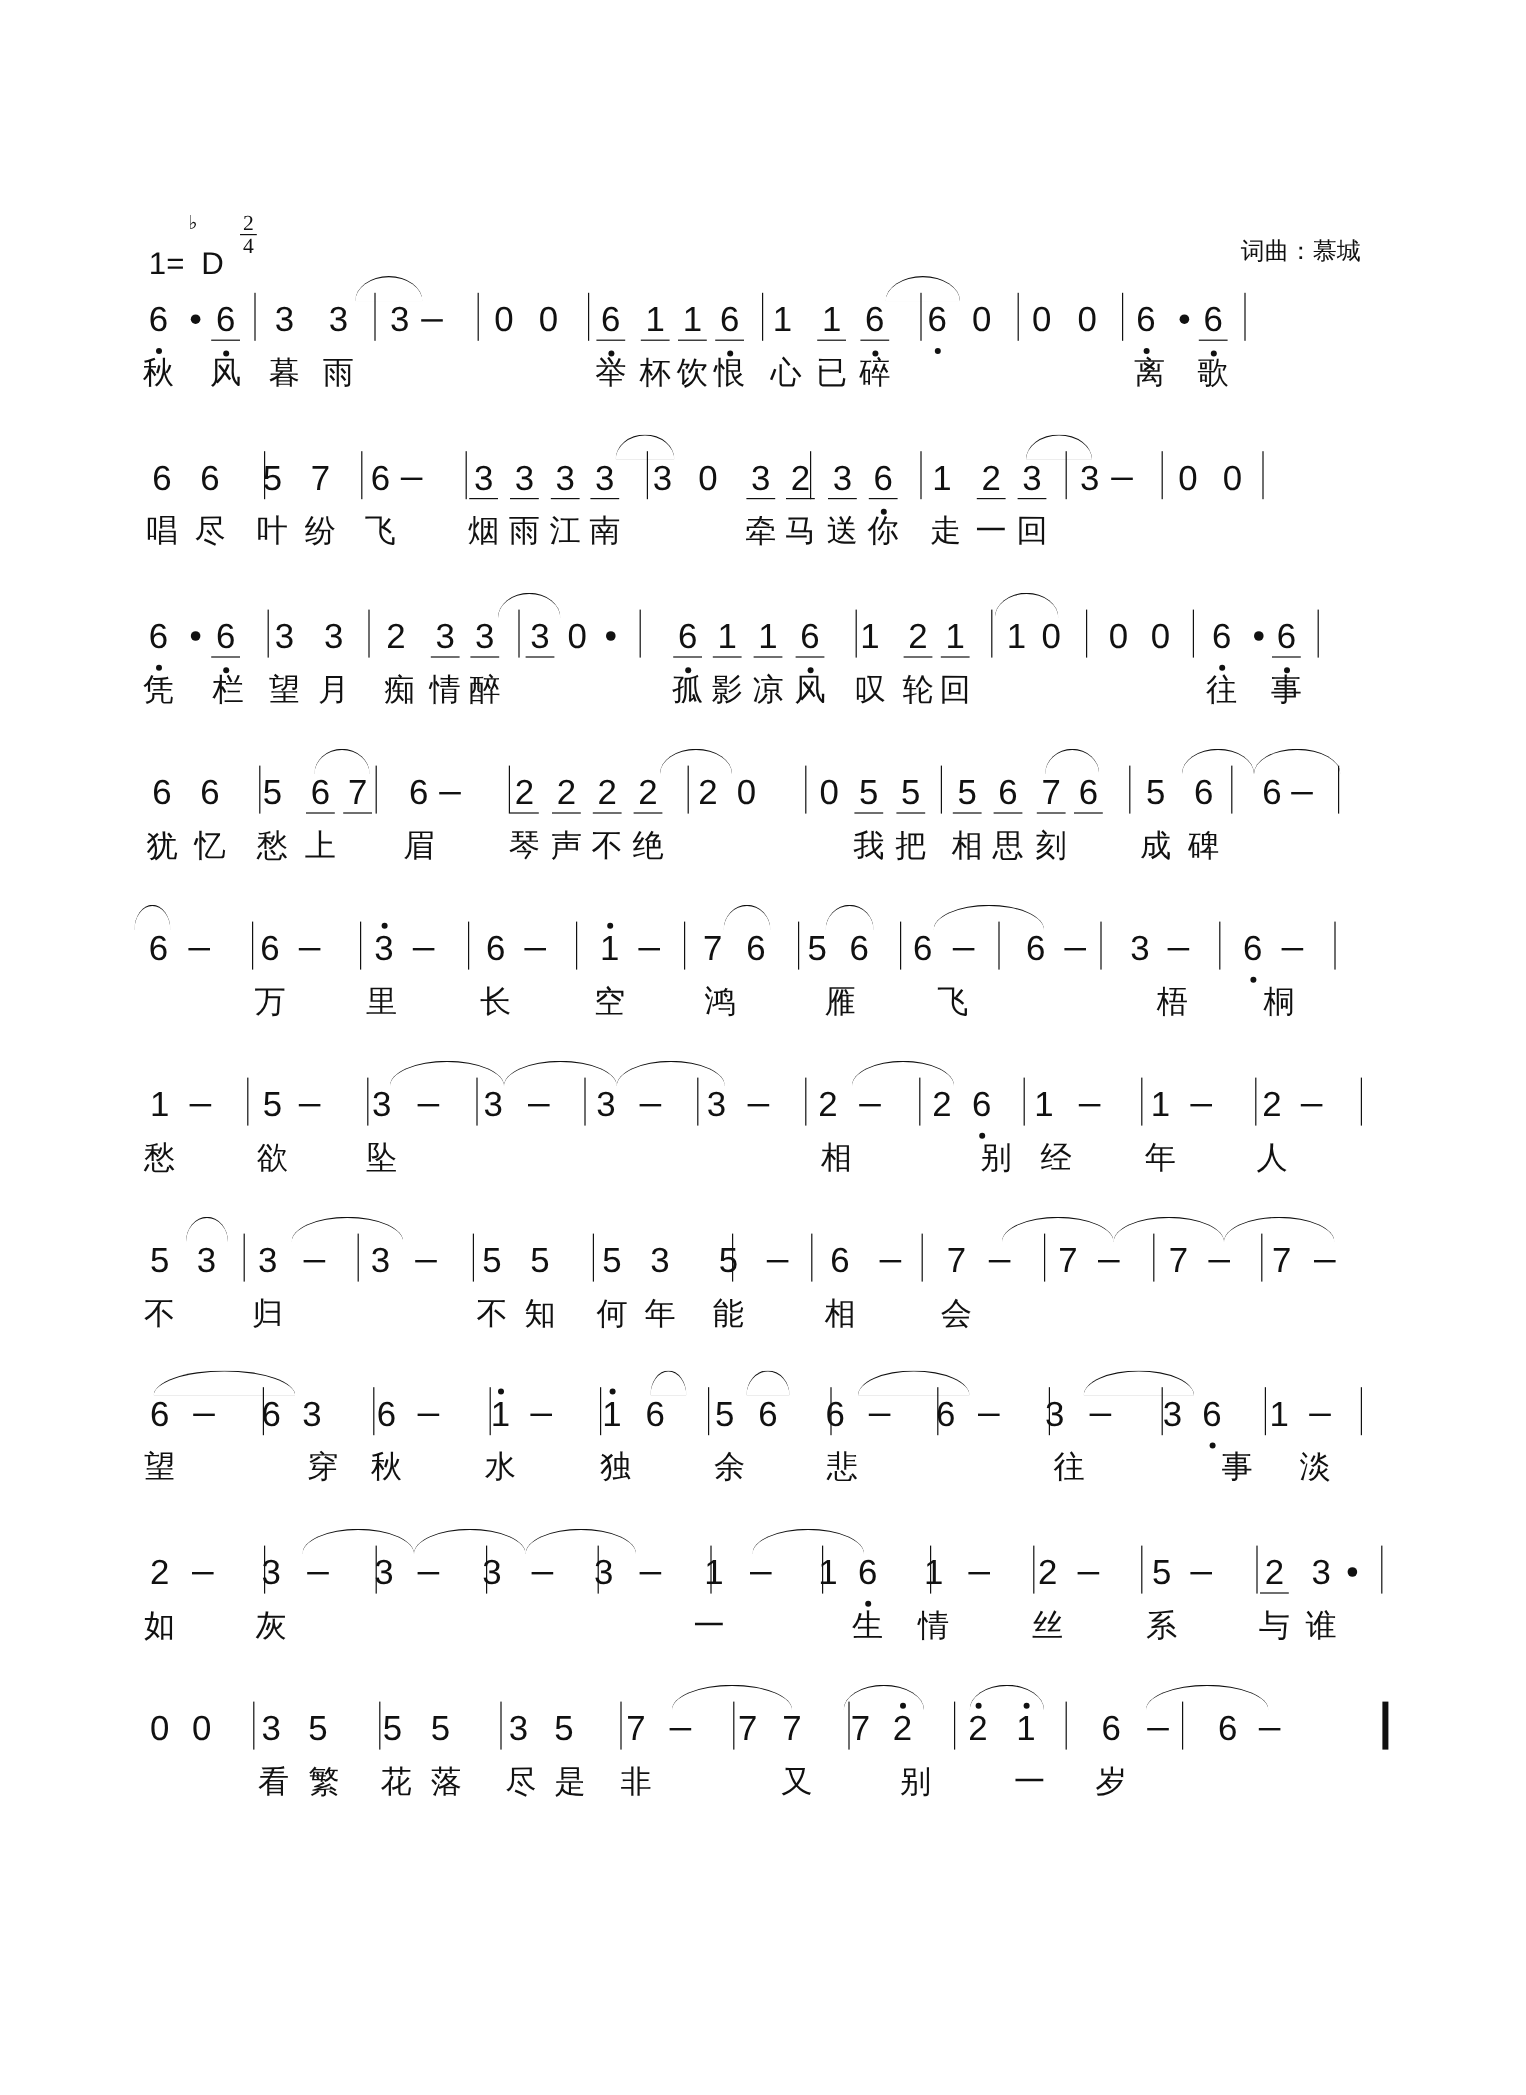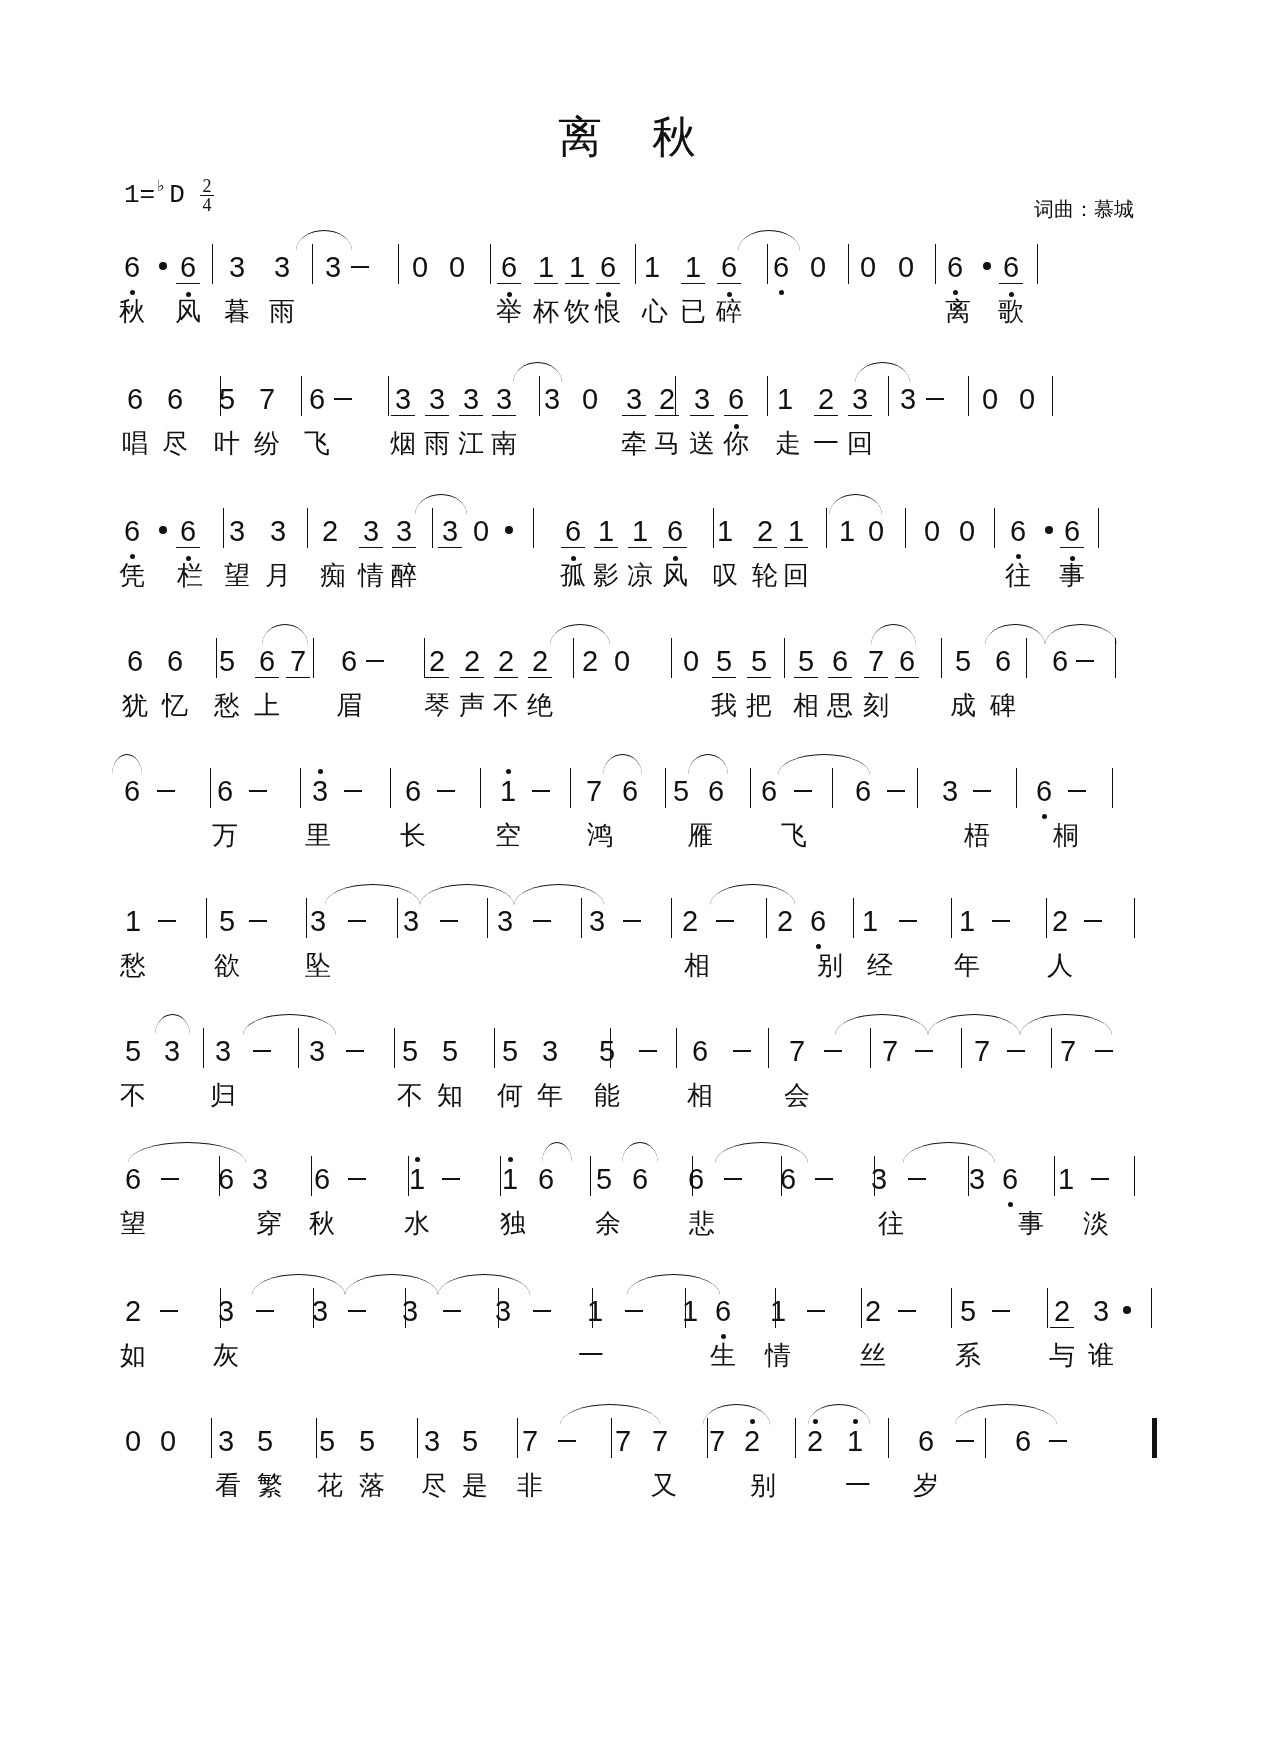"离 秋" div.title { html: <div>离 秋</div> -> none }
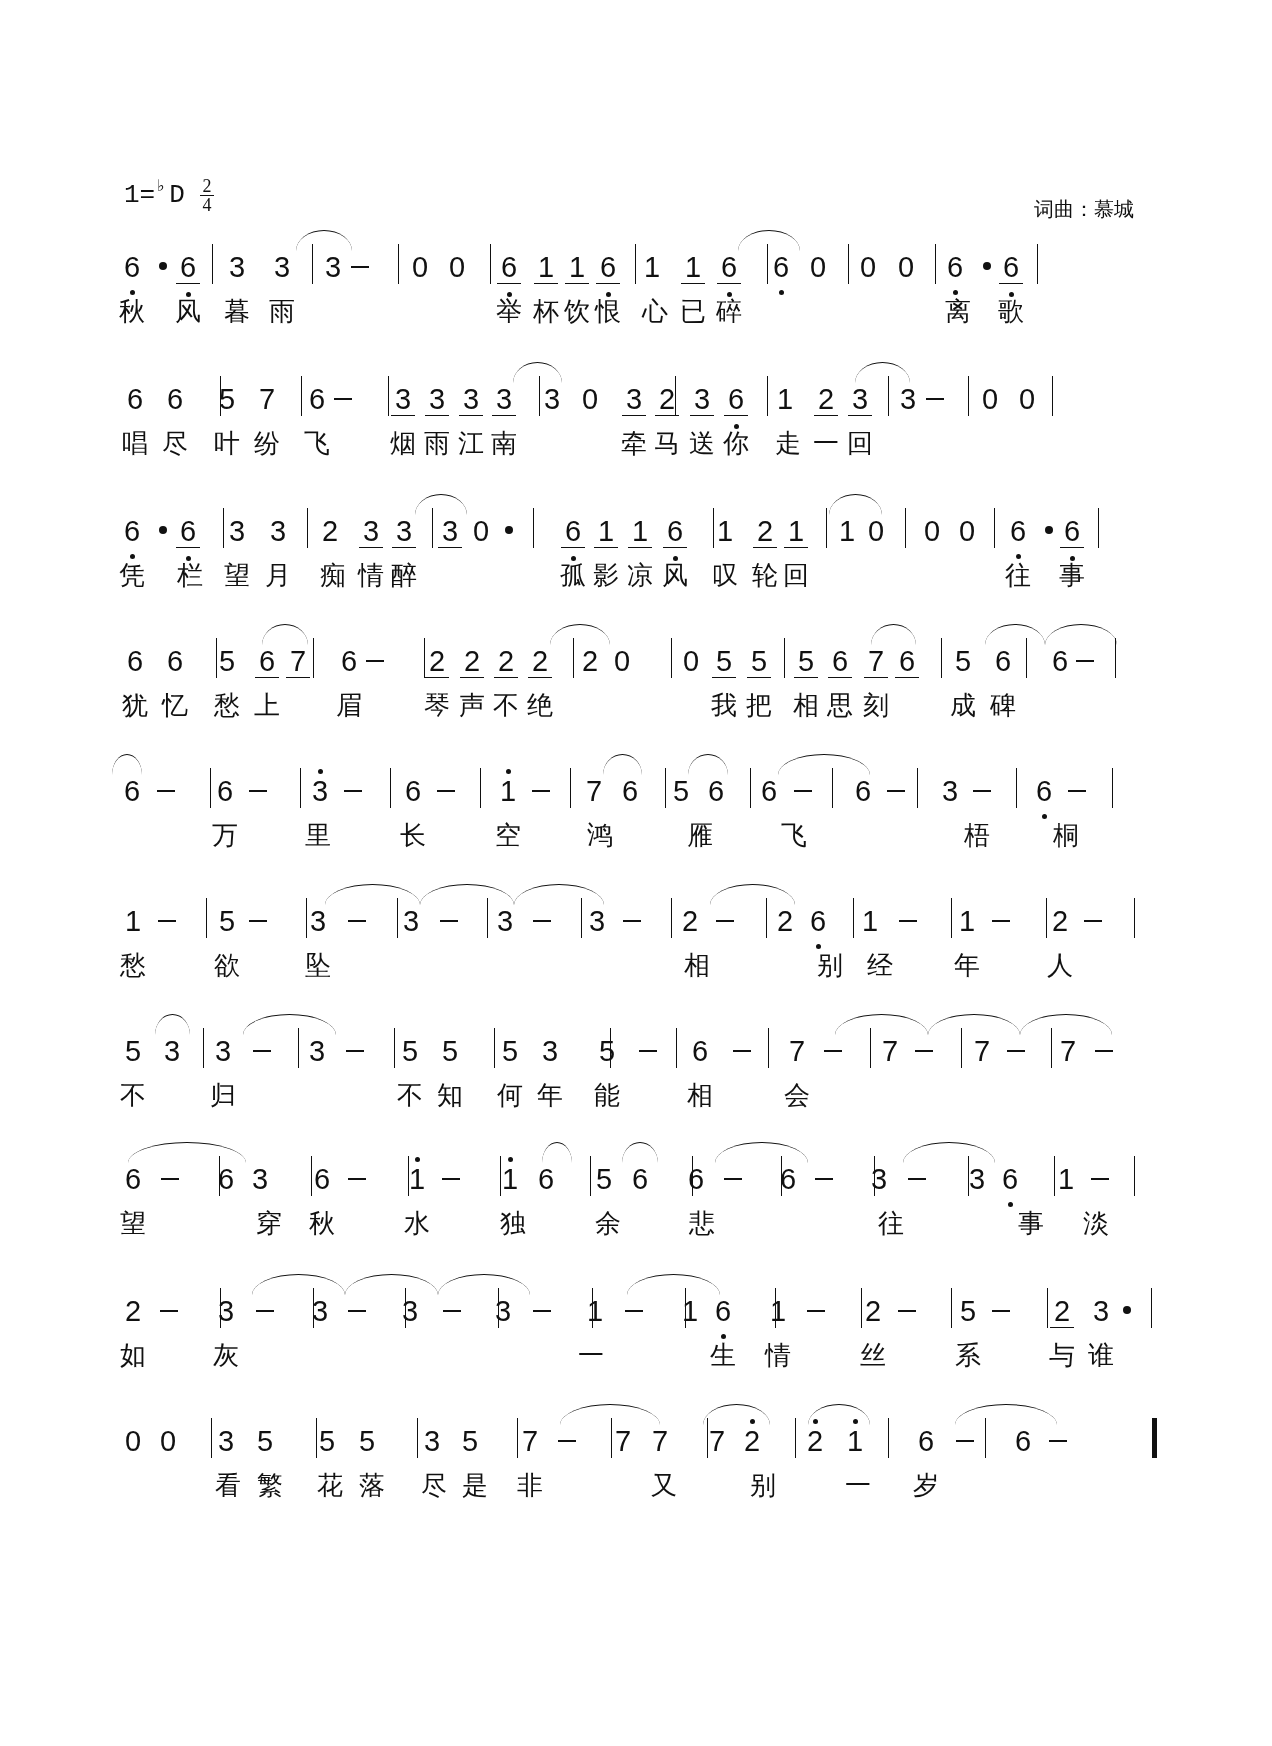"1= D" .key { font-family: Liberation Mono, monospace -> Liberation Sans, sans-serif; top: 180px -> 204px }
